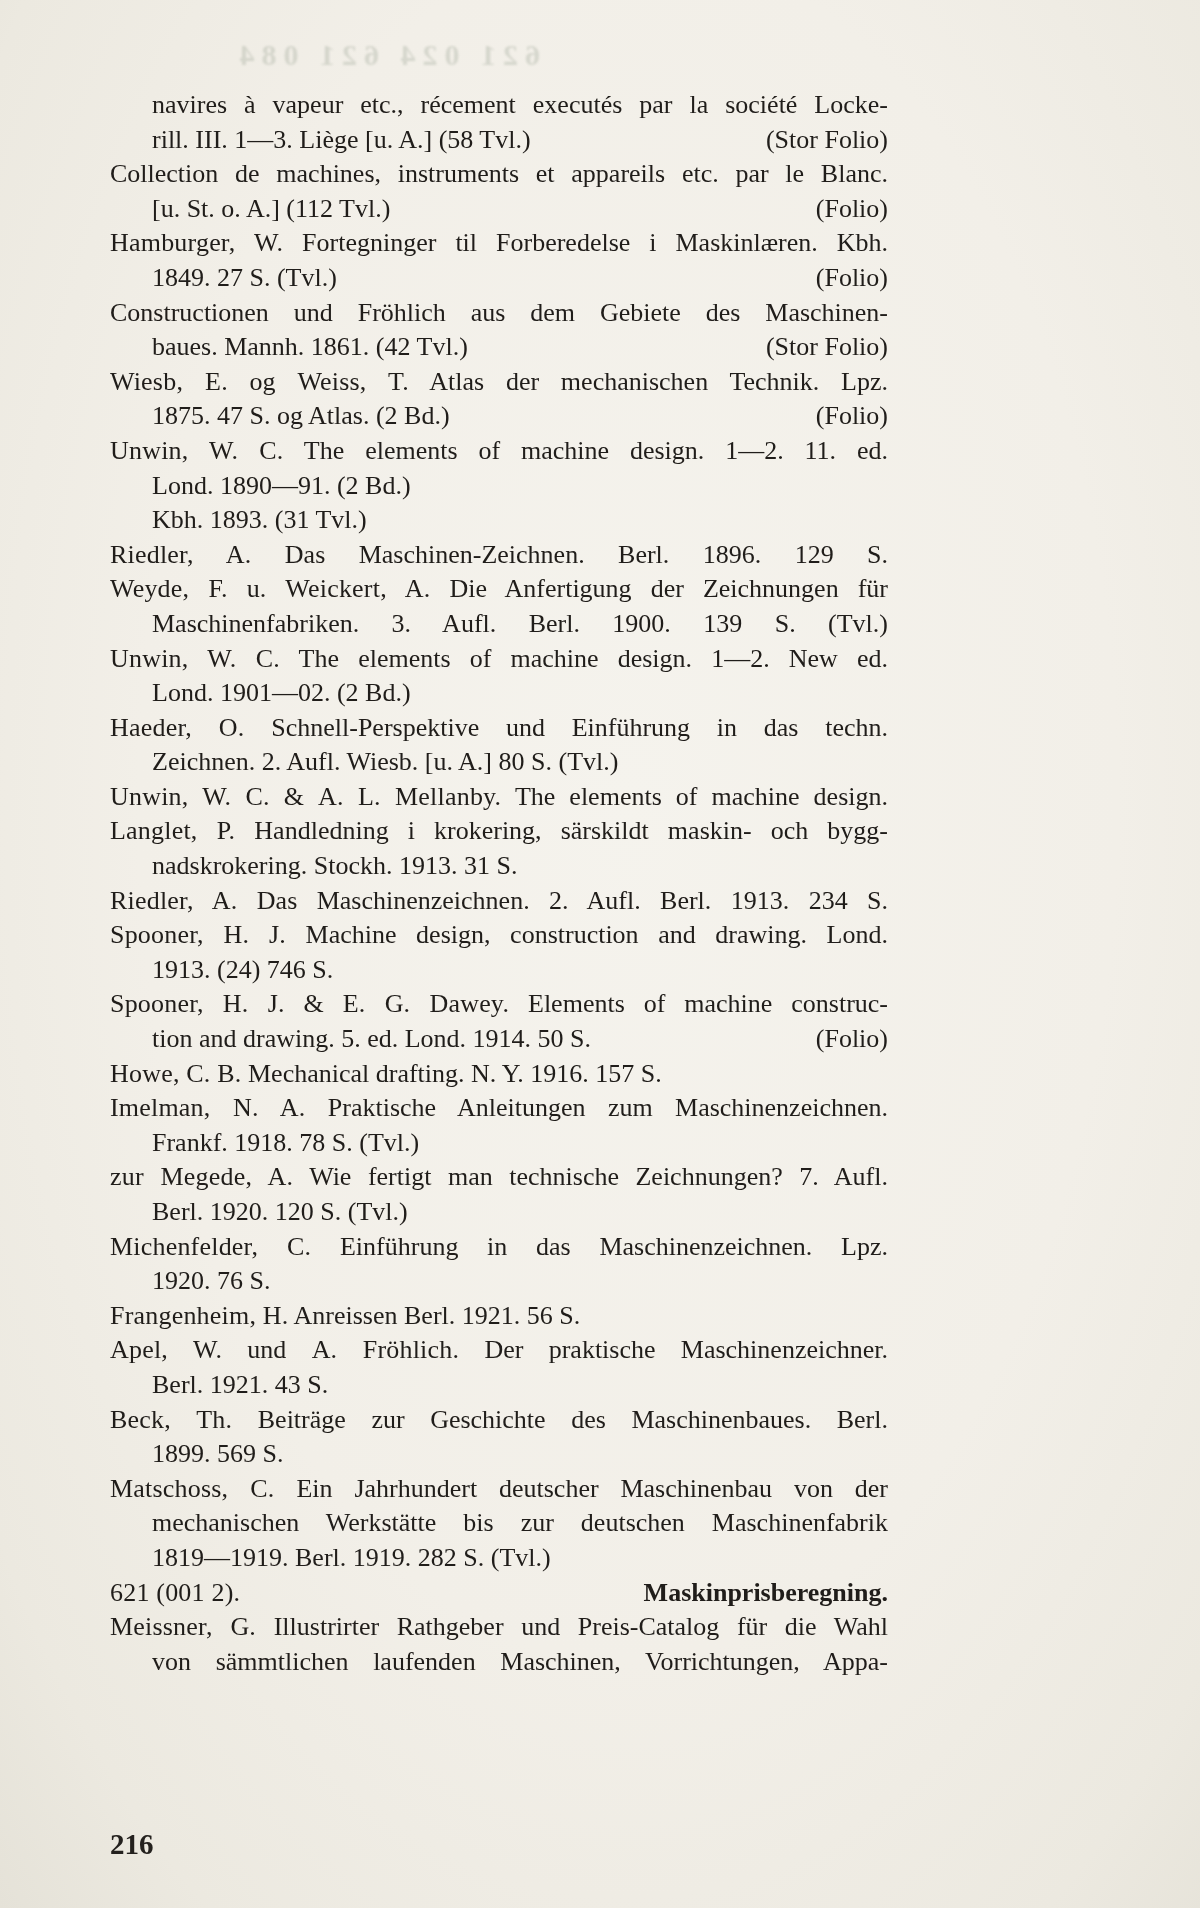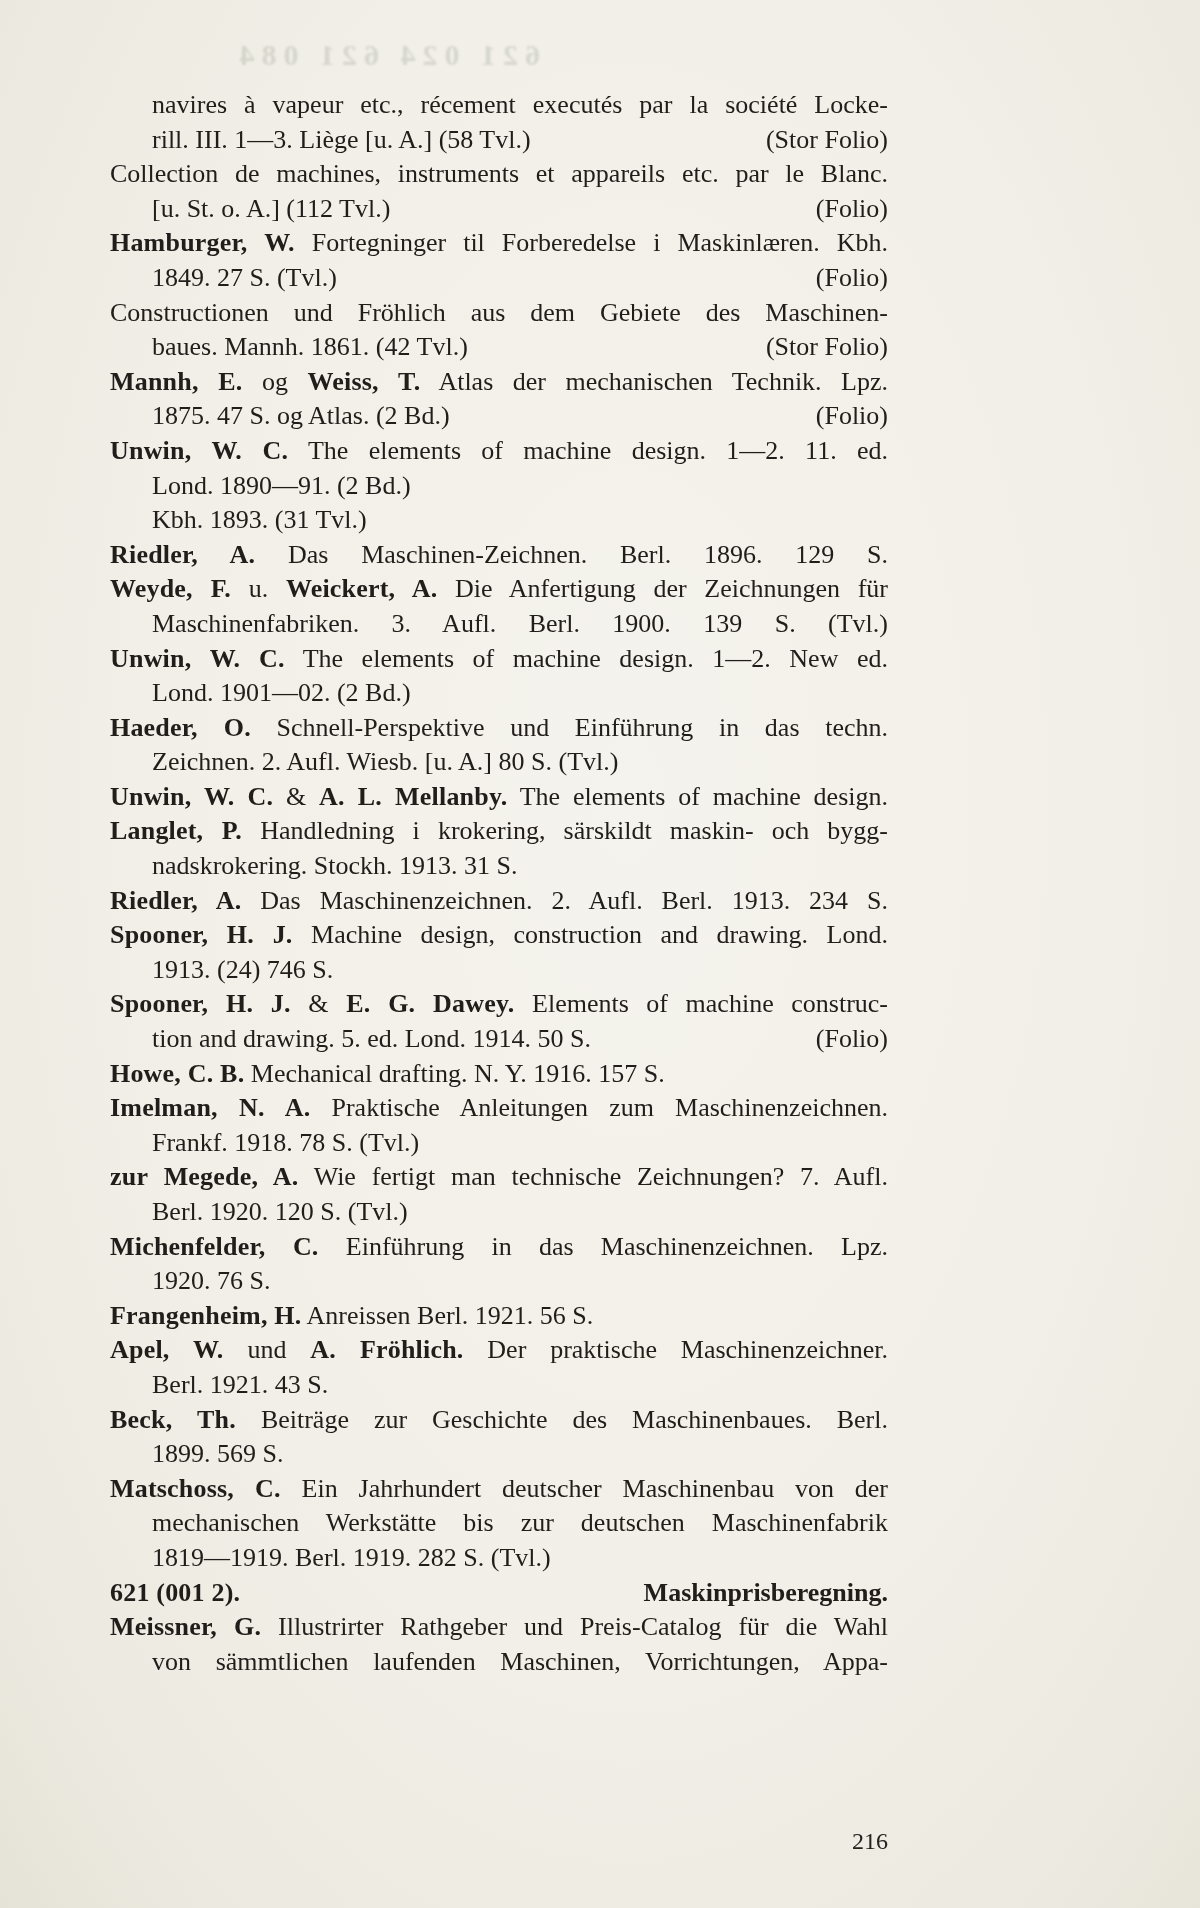"Hamburger, W." .line b { font-weight: bold -> normal }
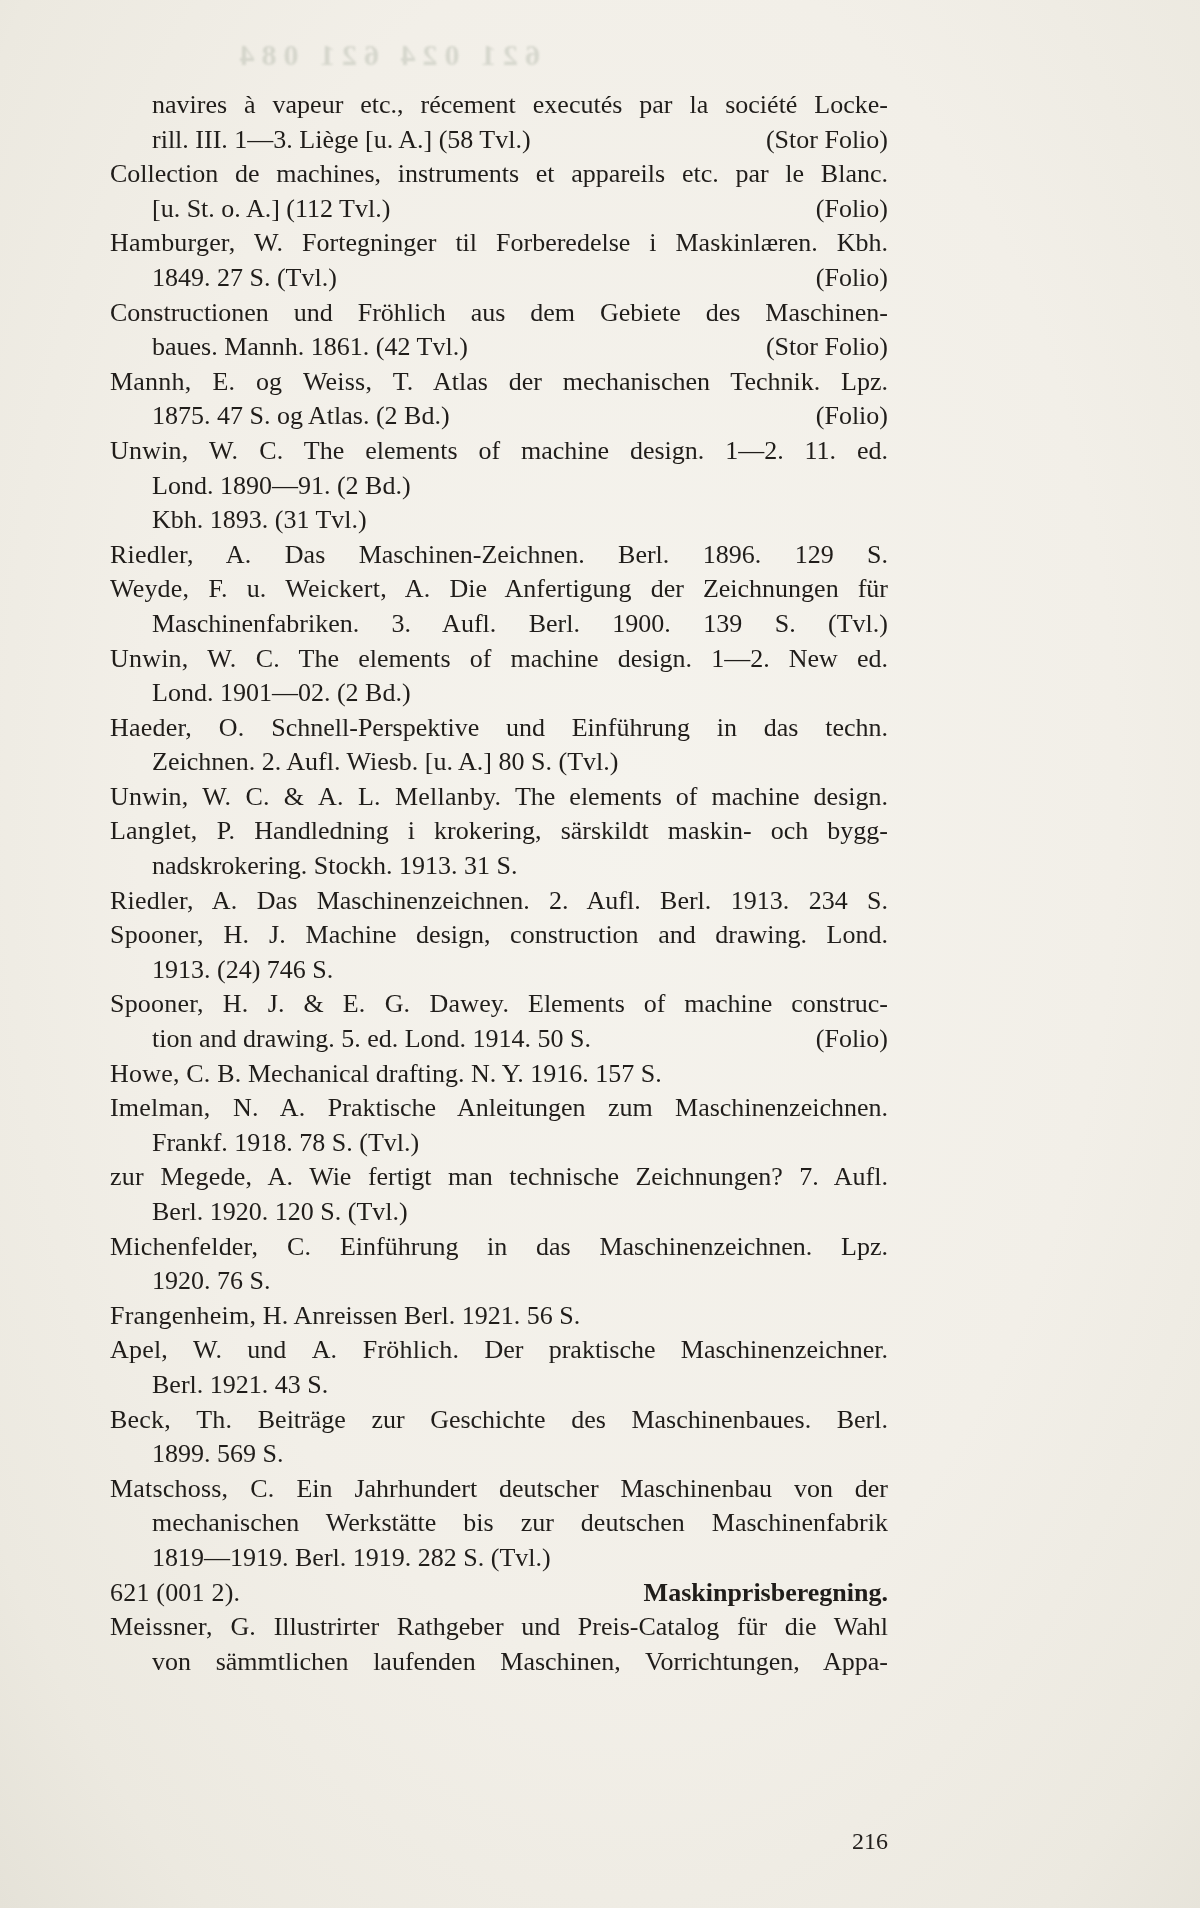"Mannh, E." b { text: Mannh -> Wiesb }
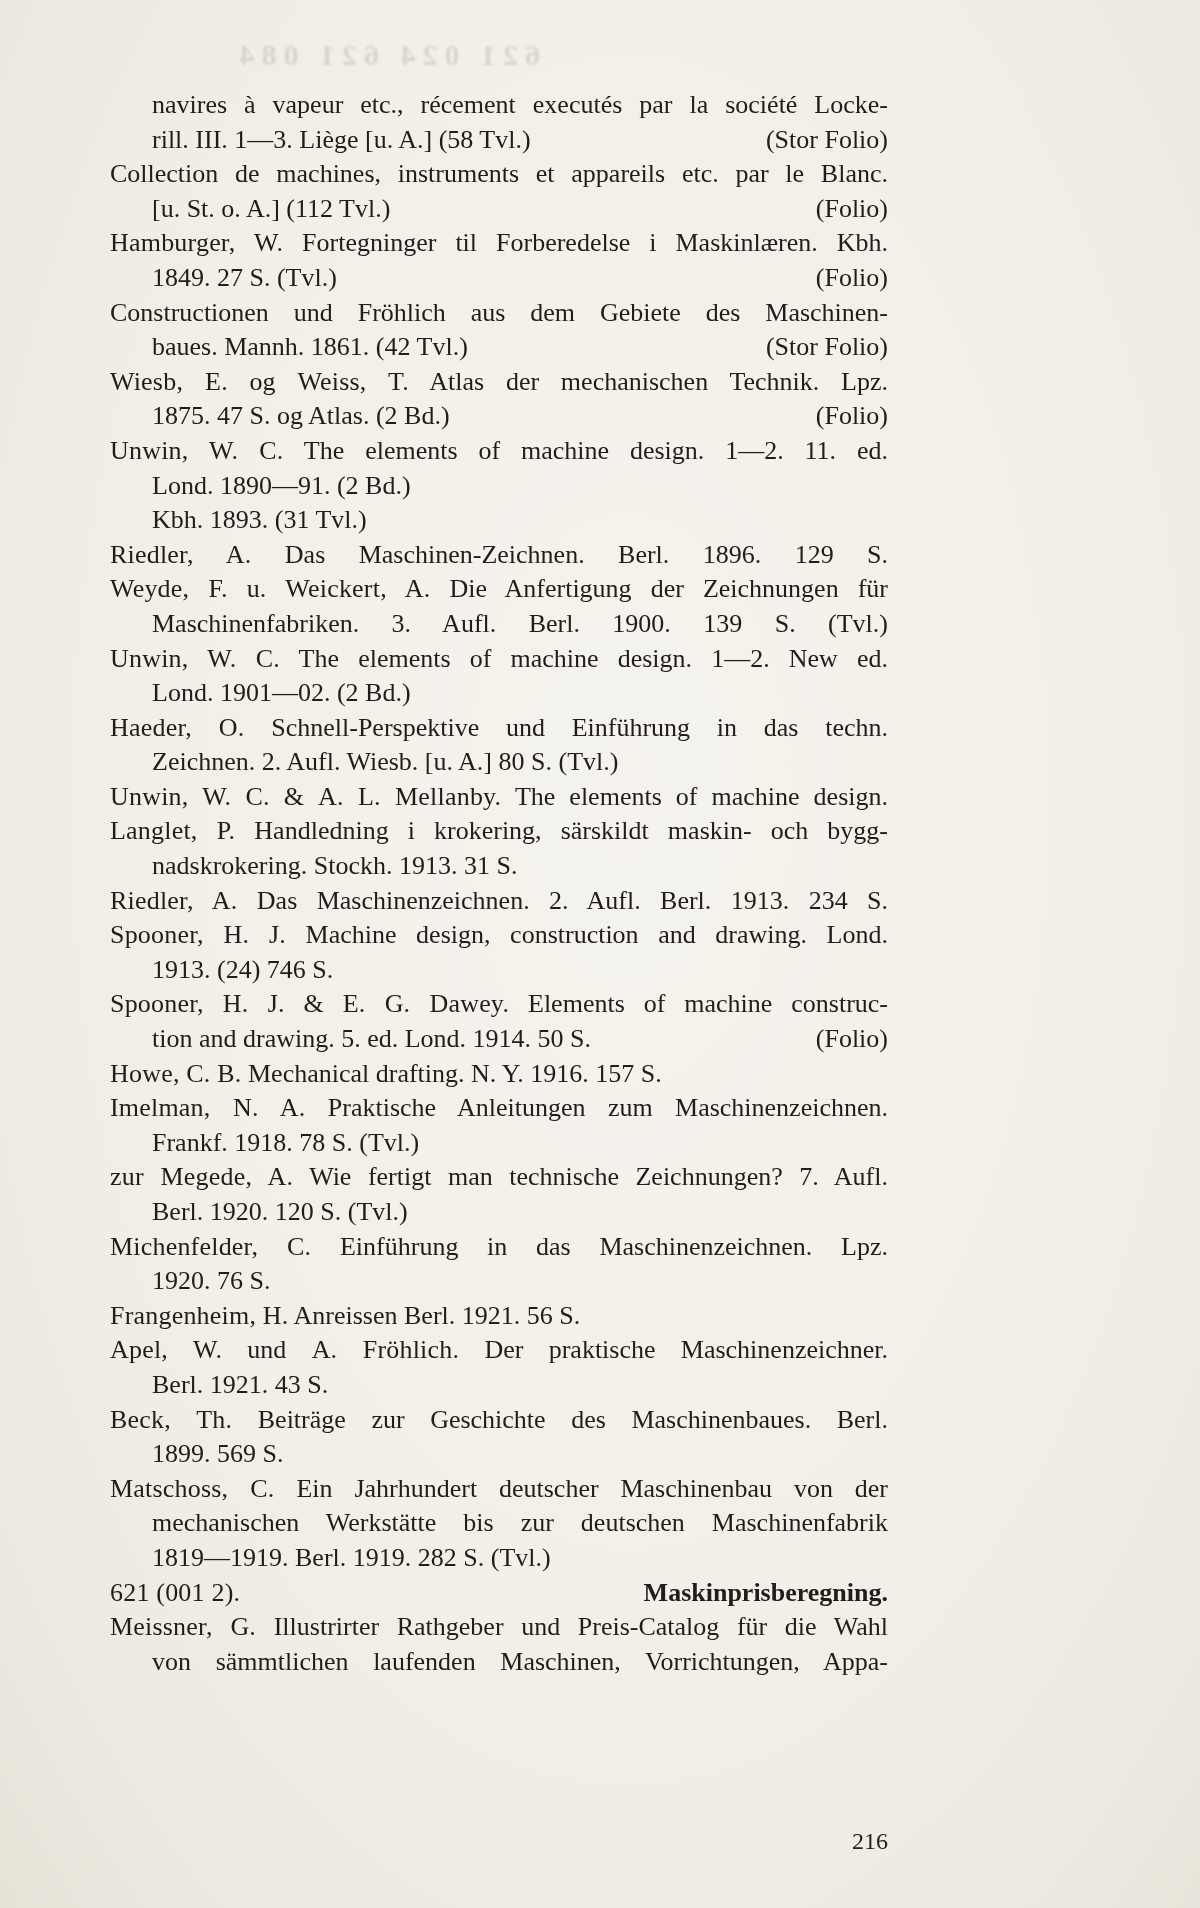"216" .page-number { font-size: 24px -> 29px; font-weight: none -> bold; text-align: right -> left }
